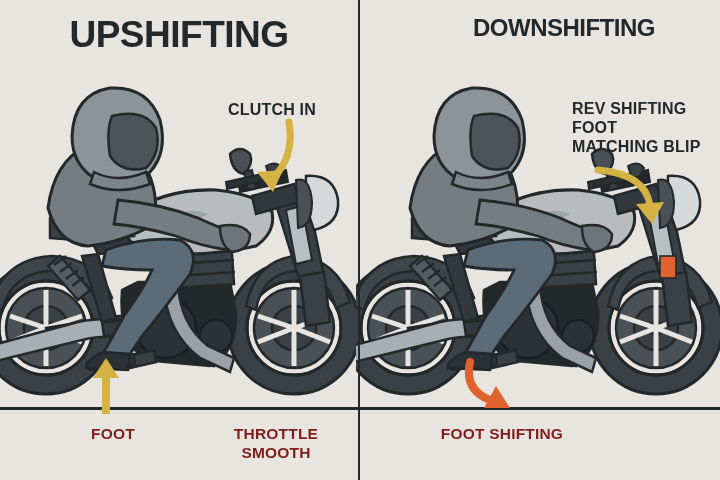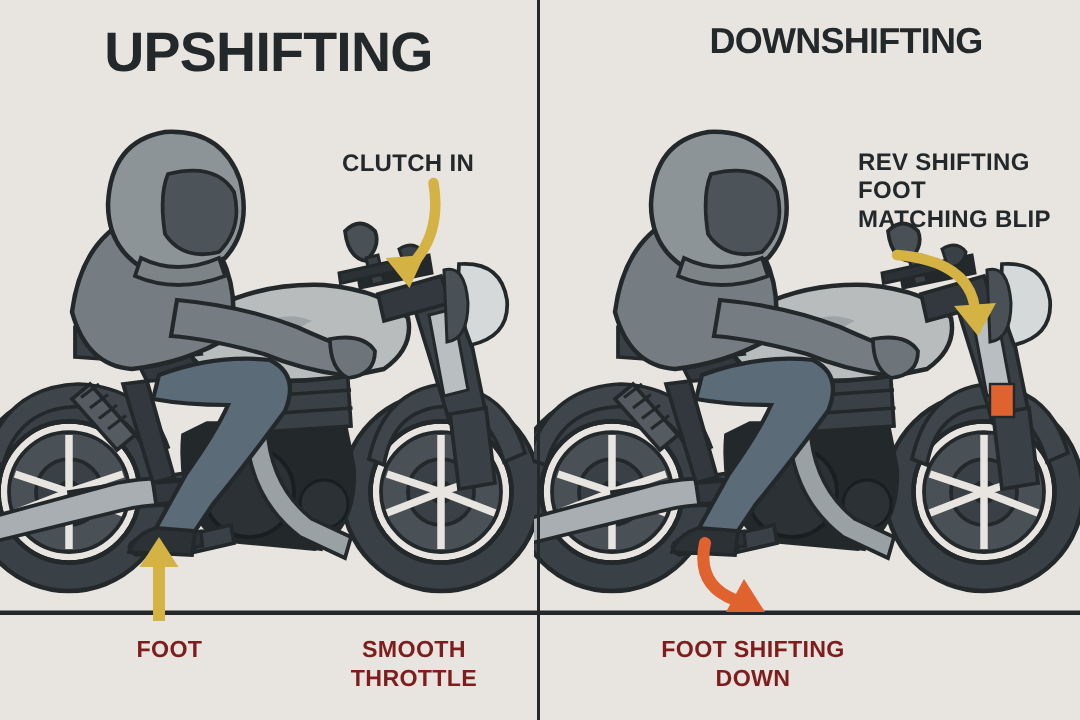"SMOOTH" div { order: before "THROTTLE" -> after "THROTTLE" }
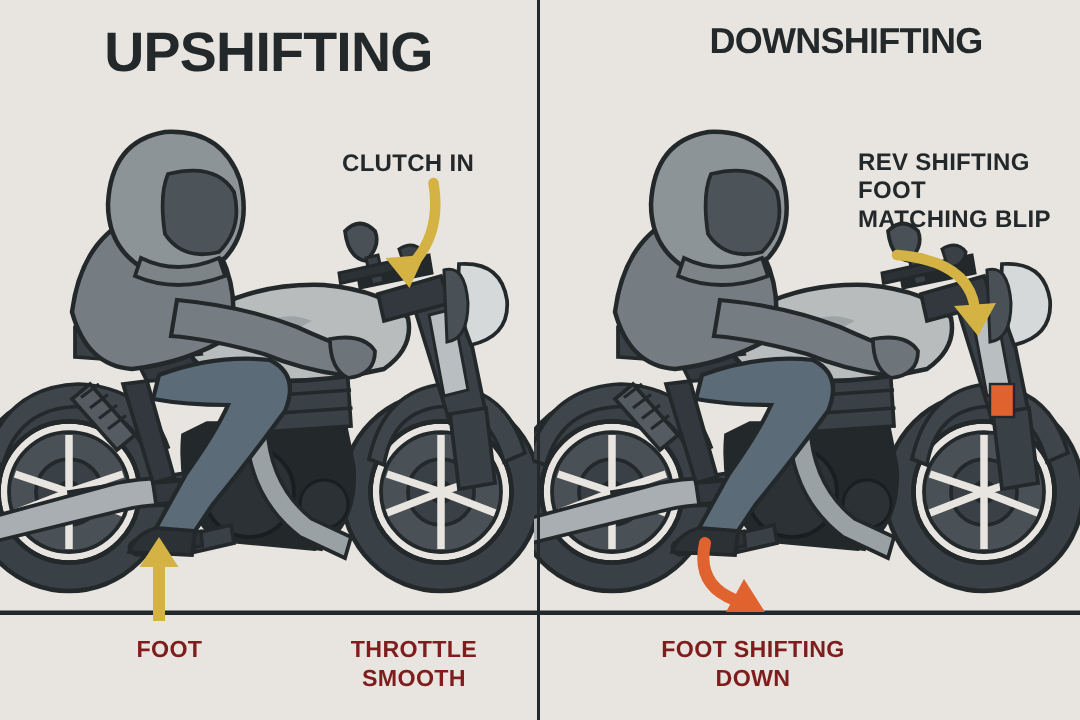"DOWN" div { html: <div>DOWN</div> -> none }
